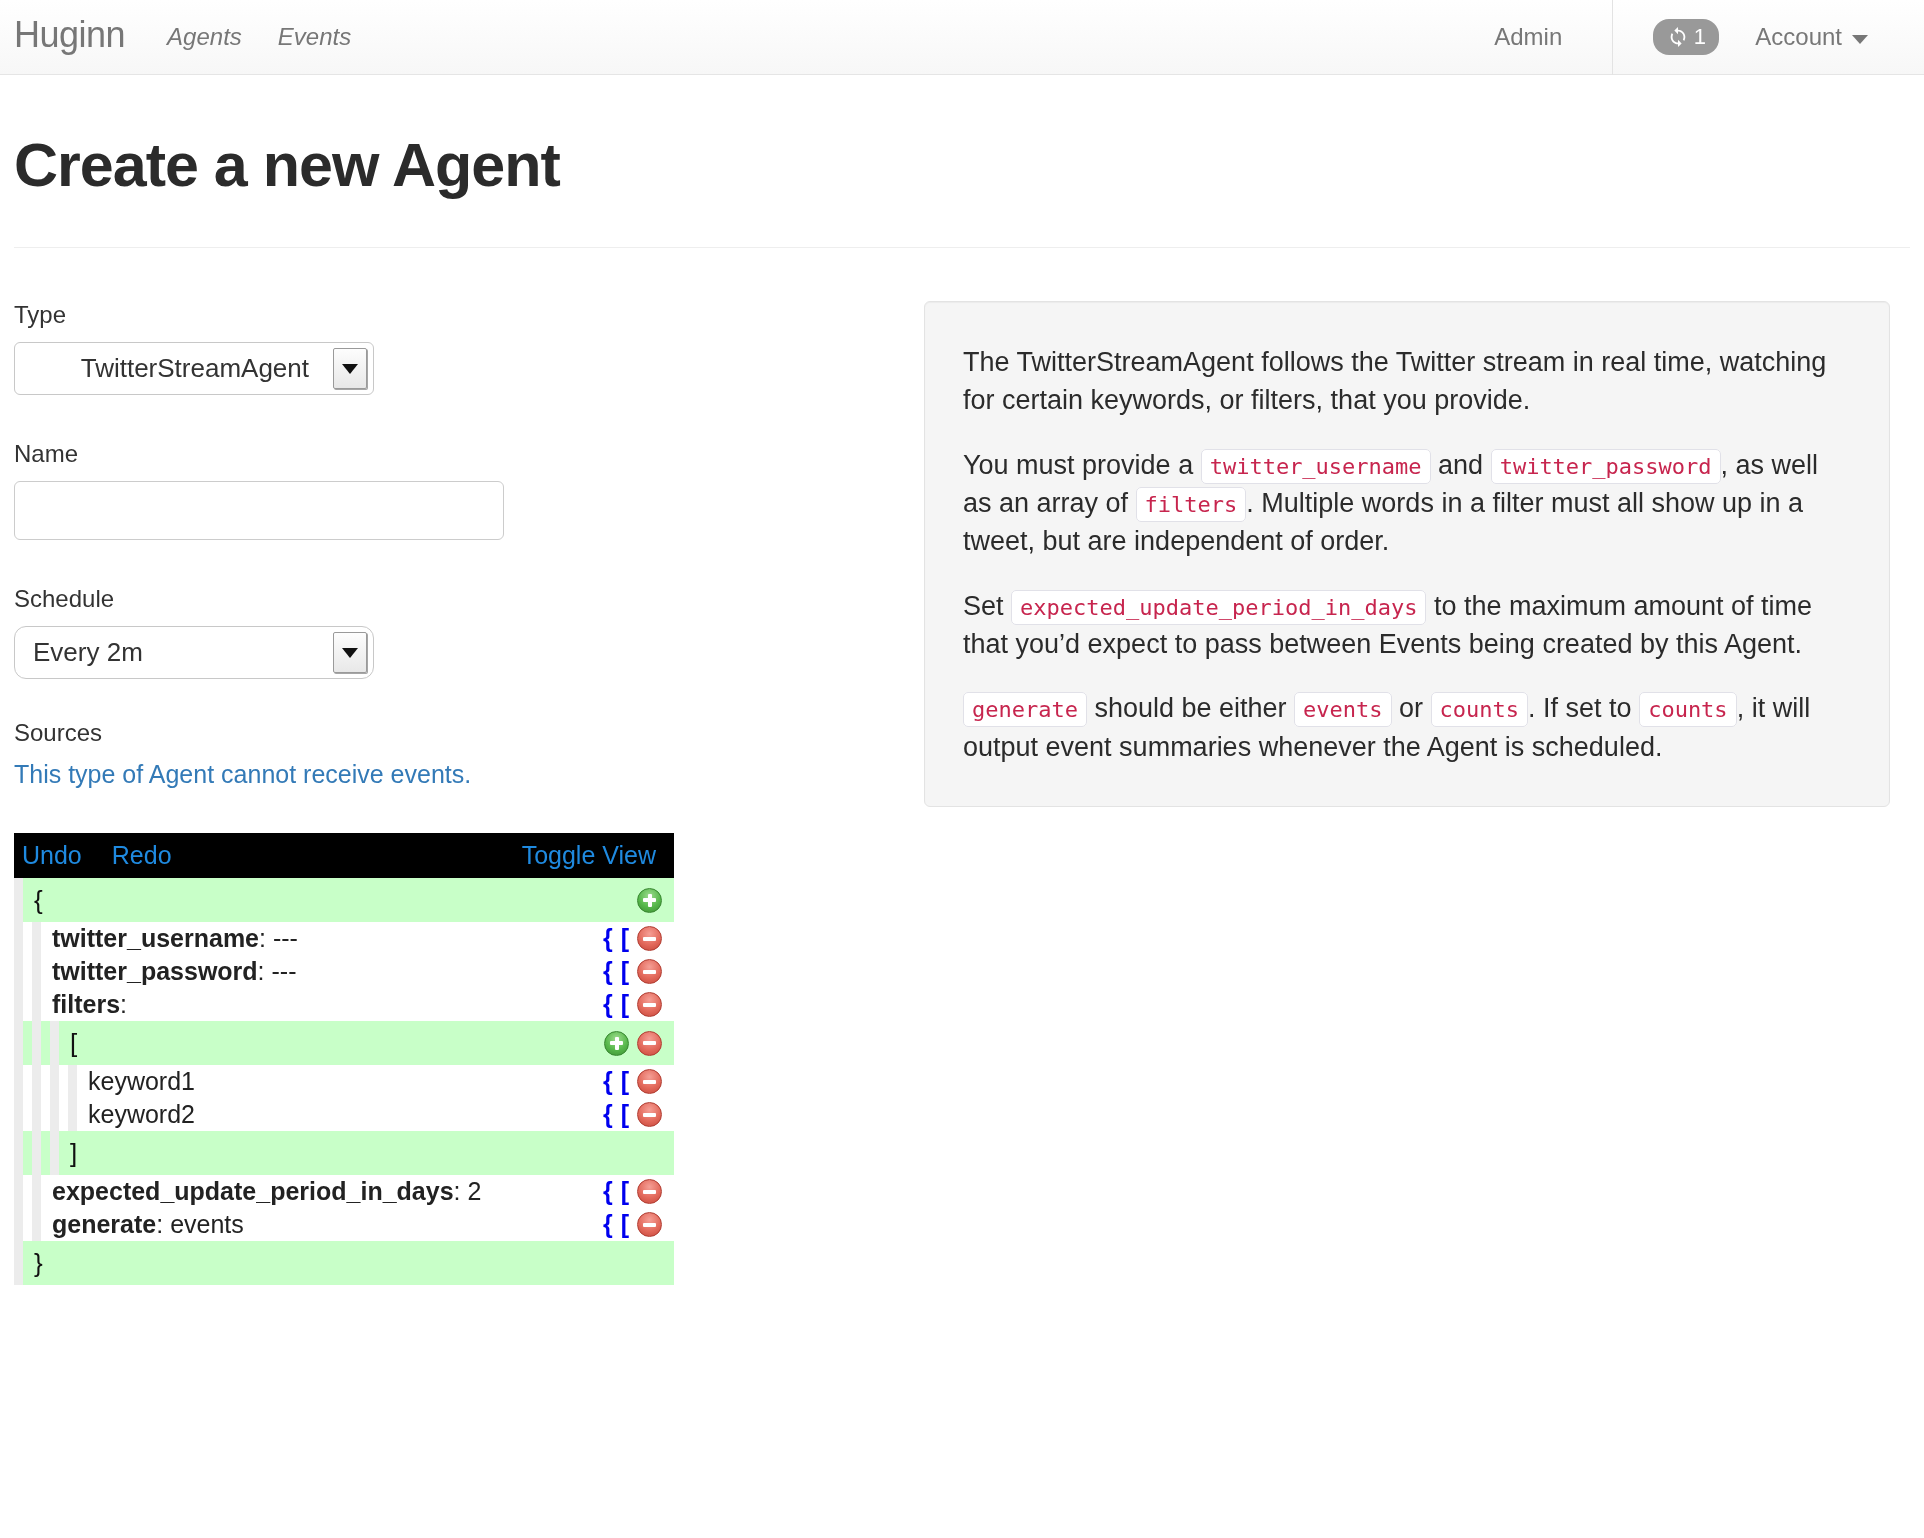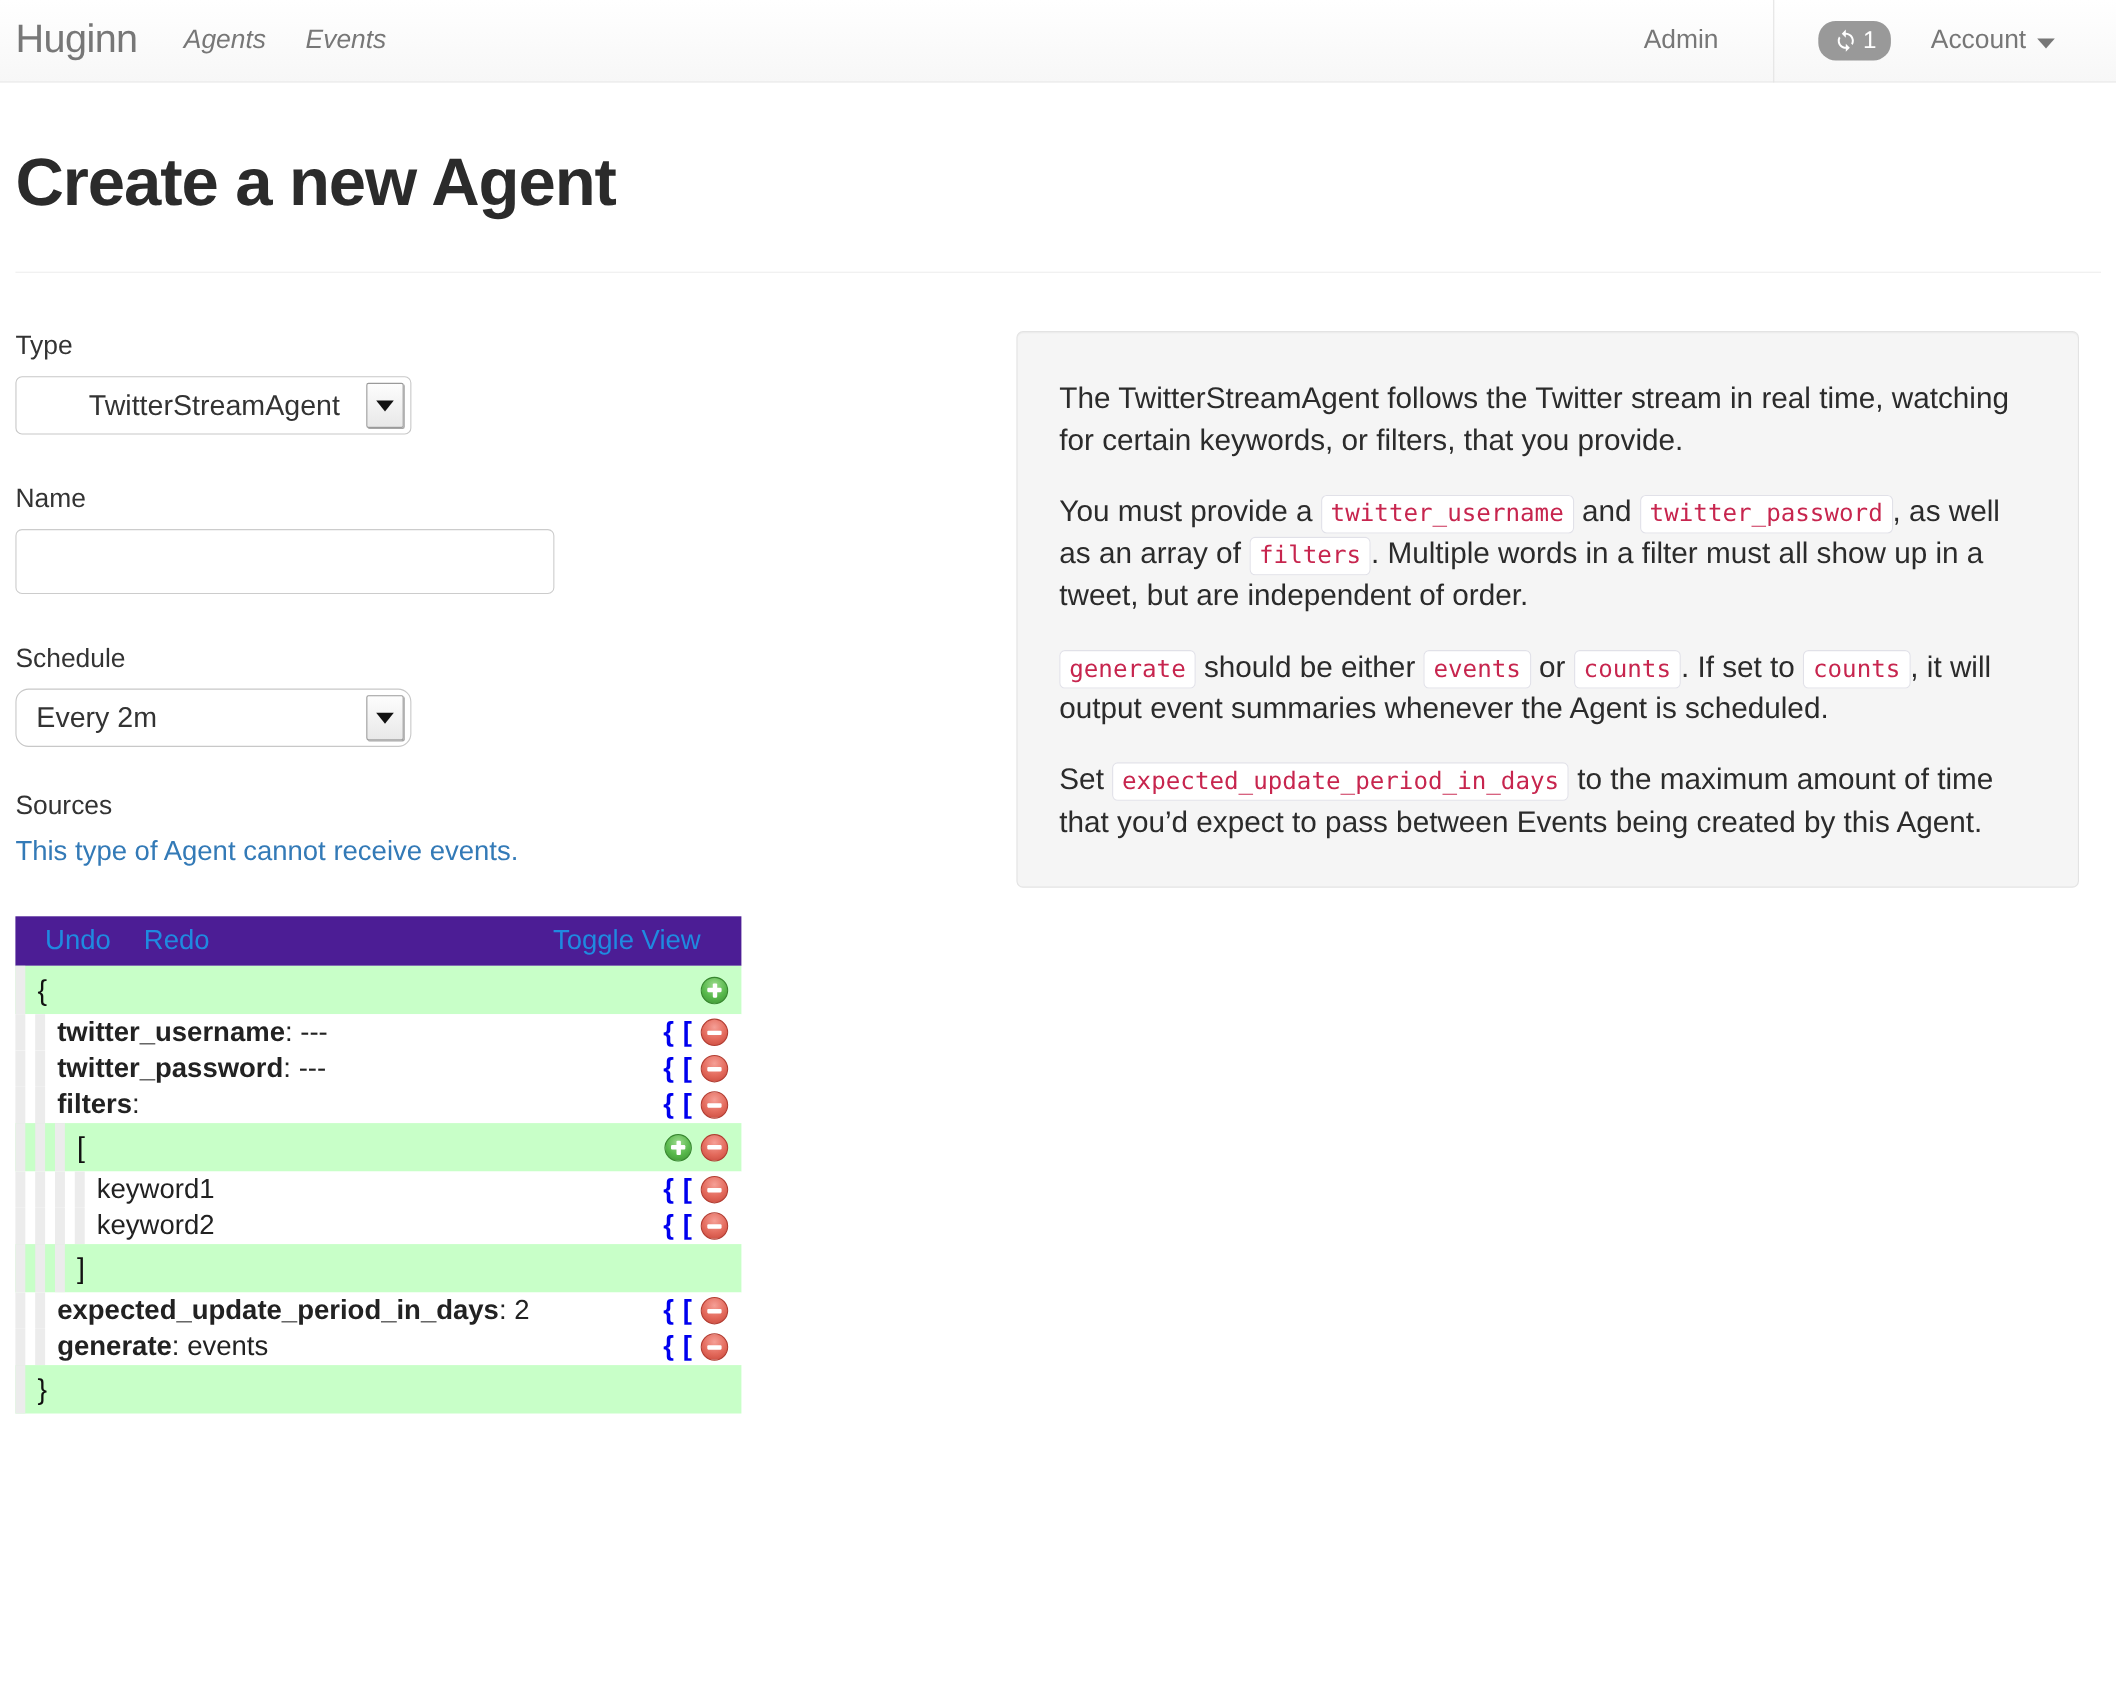"generate should be either events" p { order: before "Set expected_update_period_in_days to" -> after "Set expected_update_period_in_days to" }
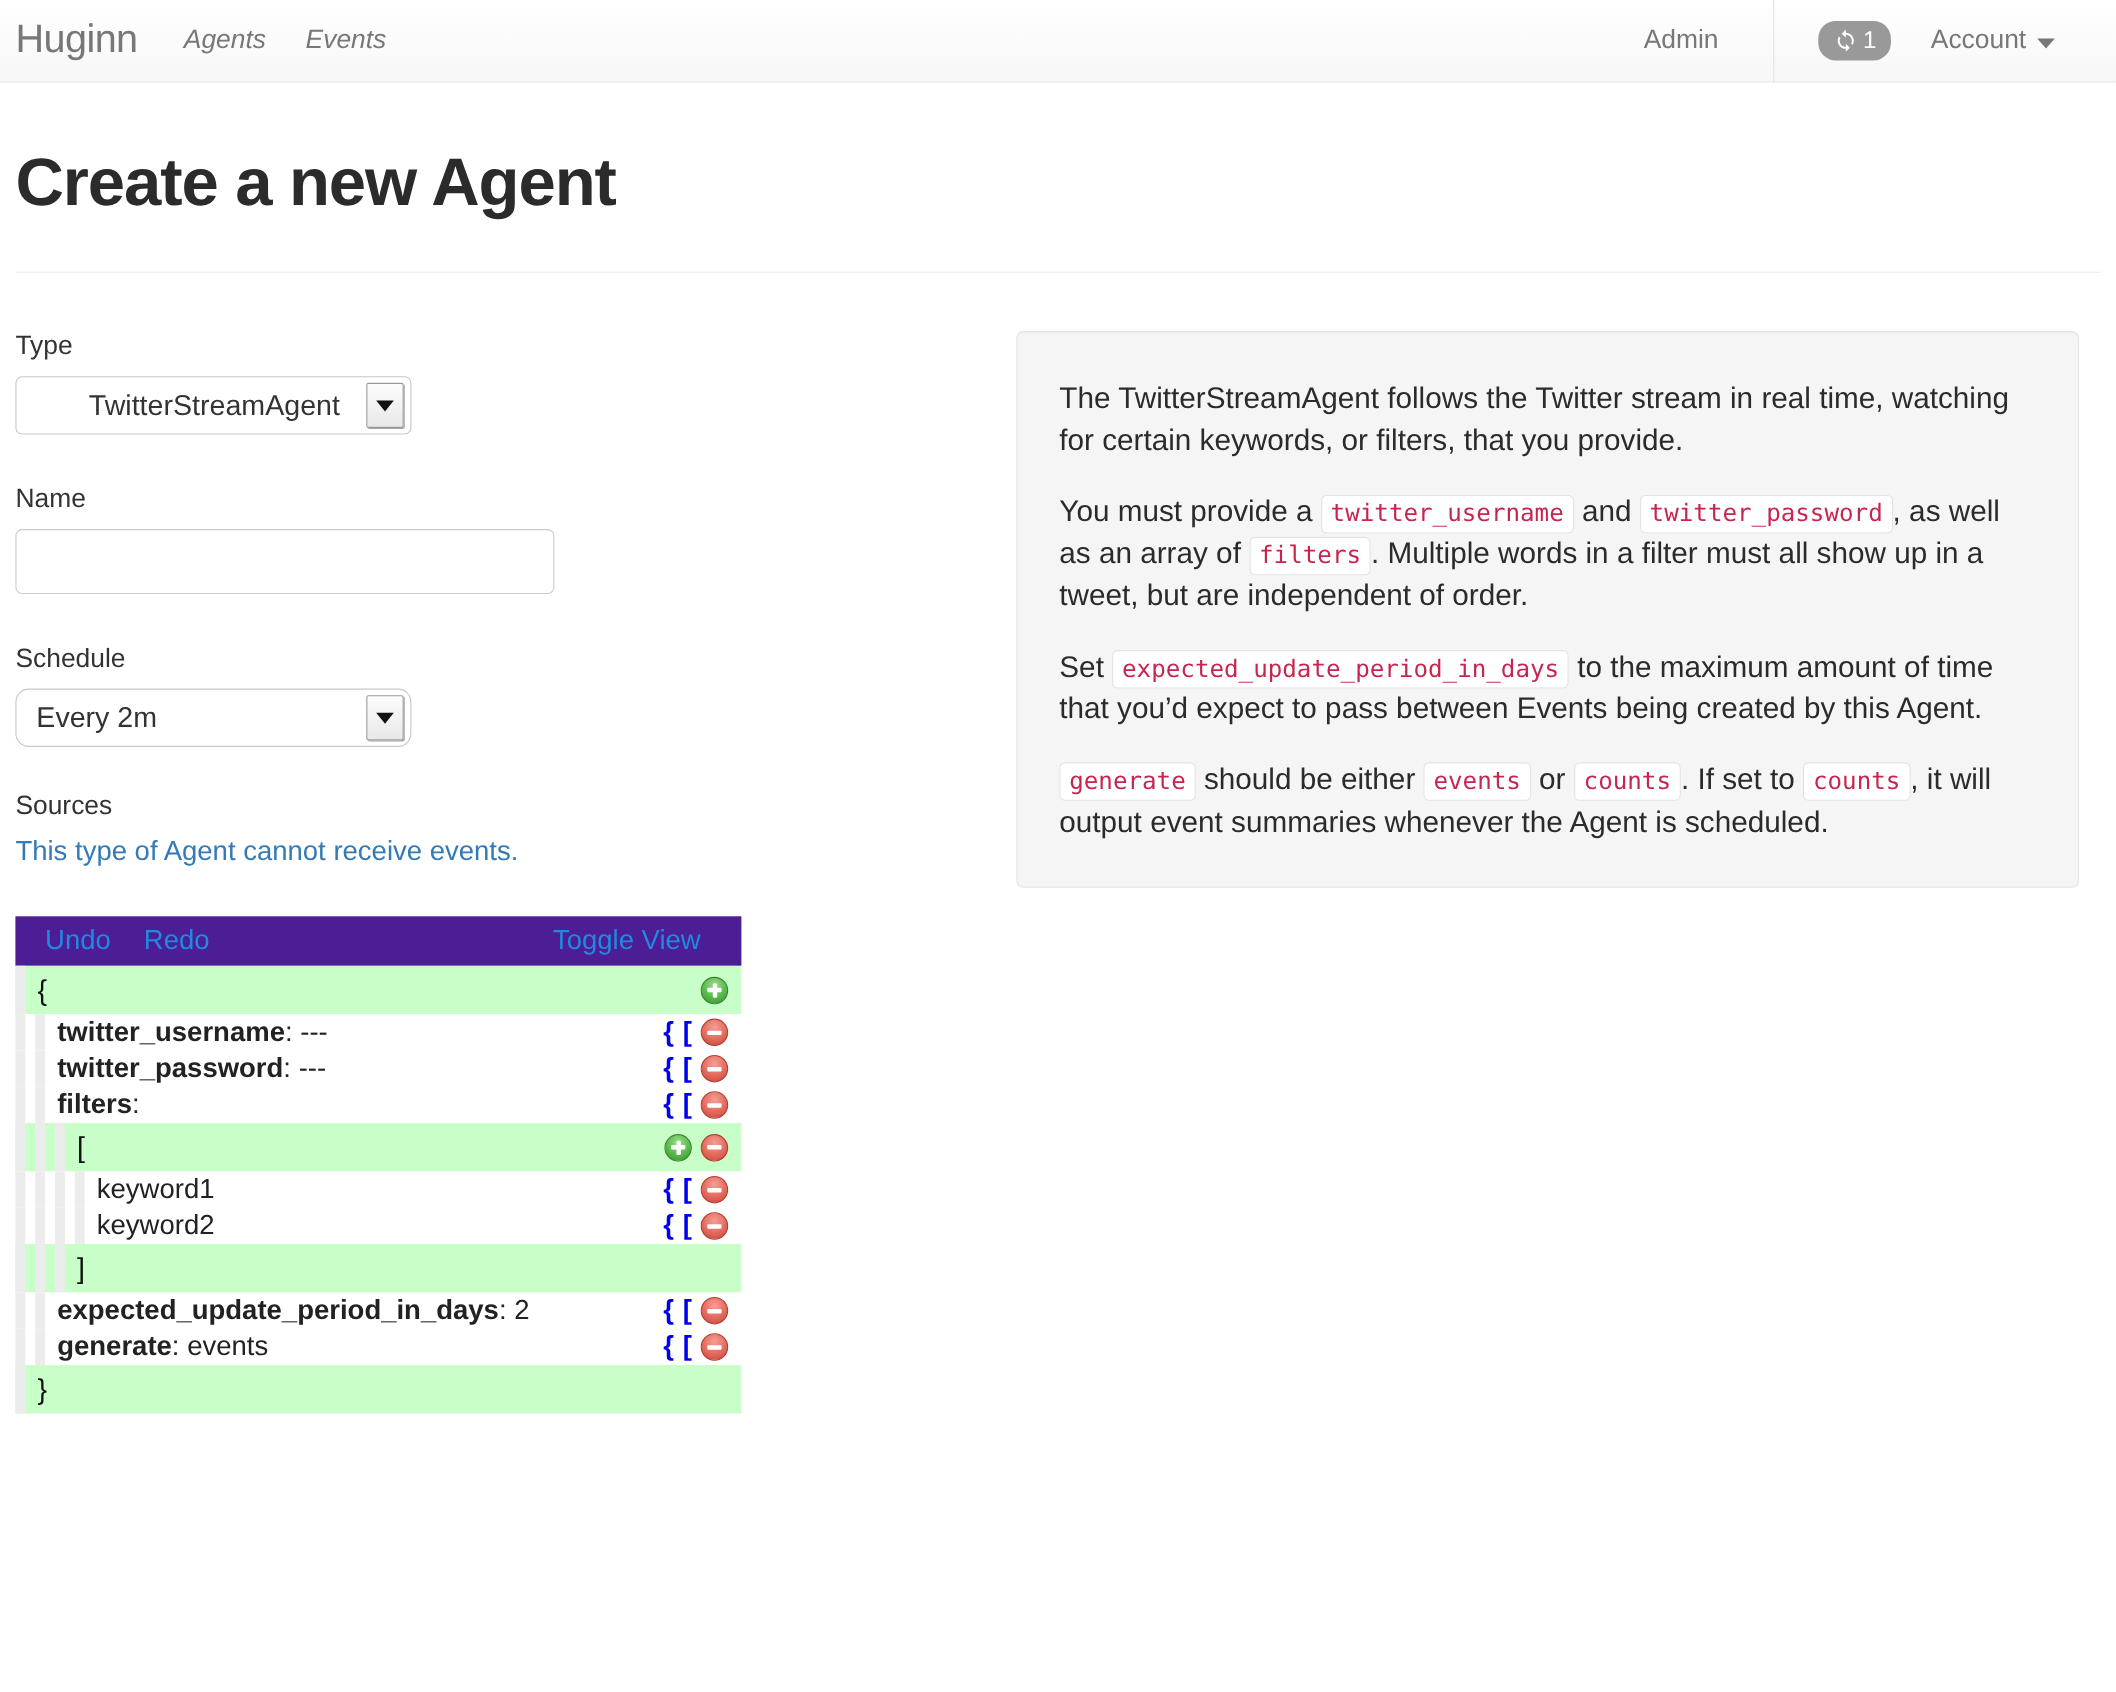"Undo" .json-toolbar { background: #4c1d95 -> #000000; padding: 0 27px -> 0 8px }
